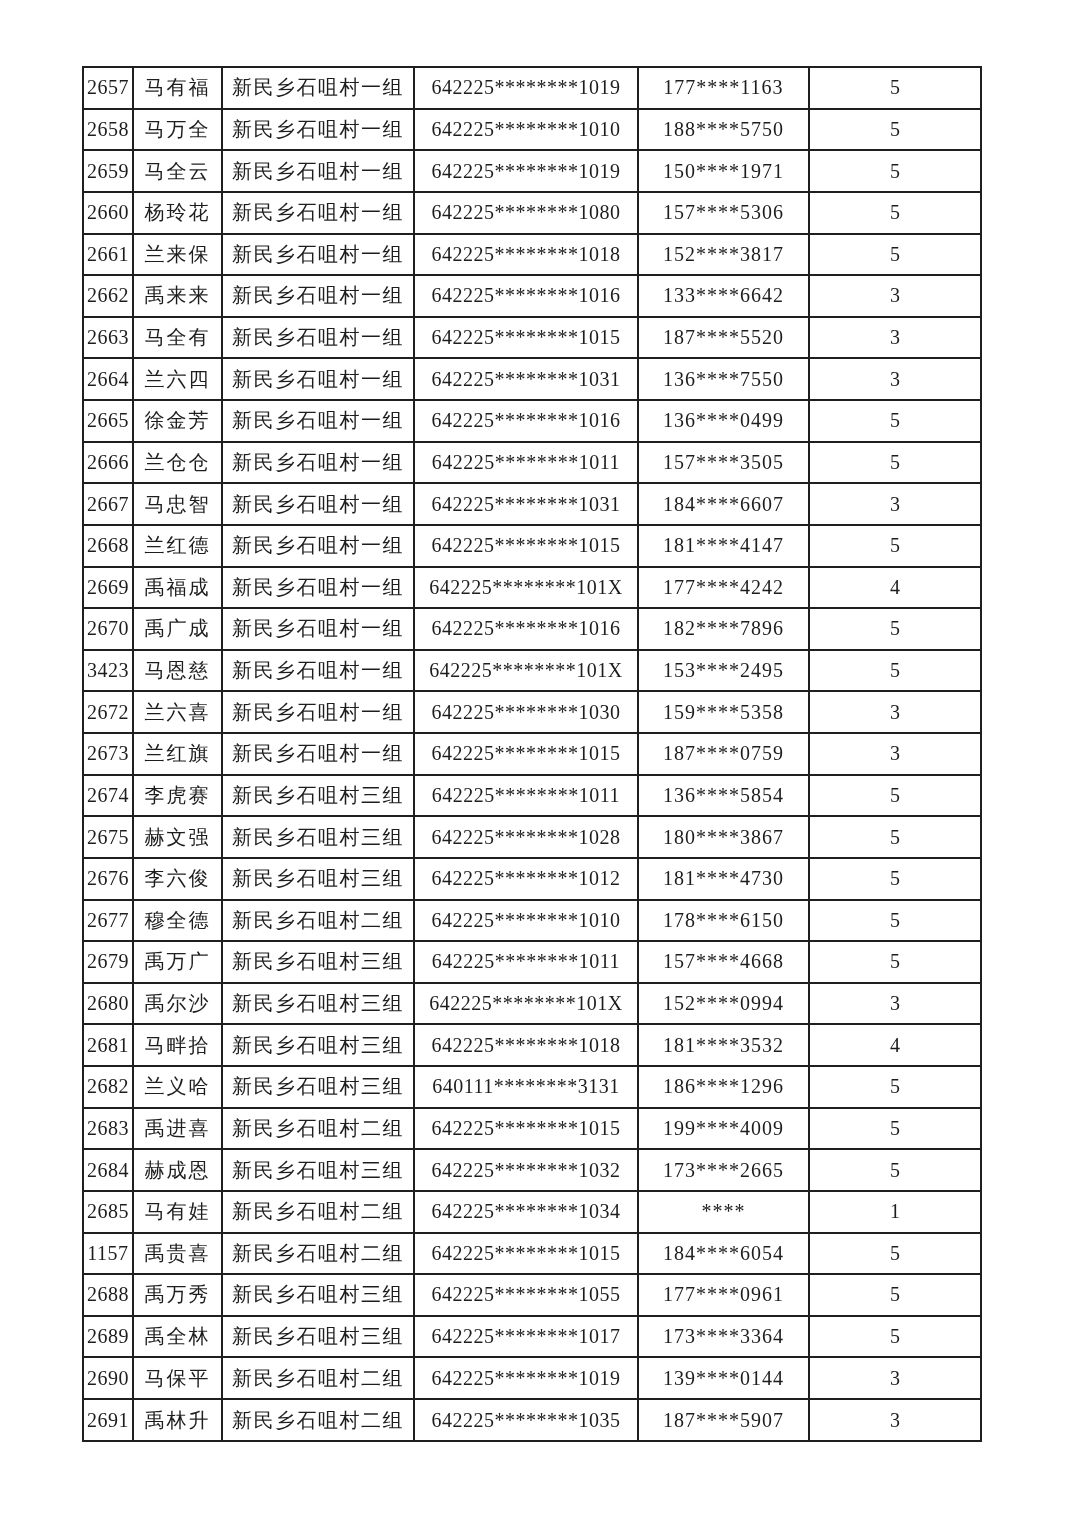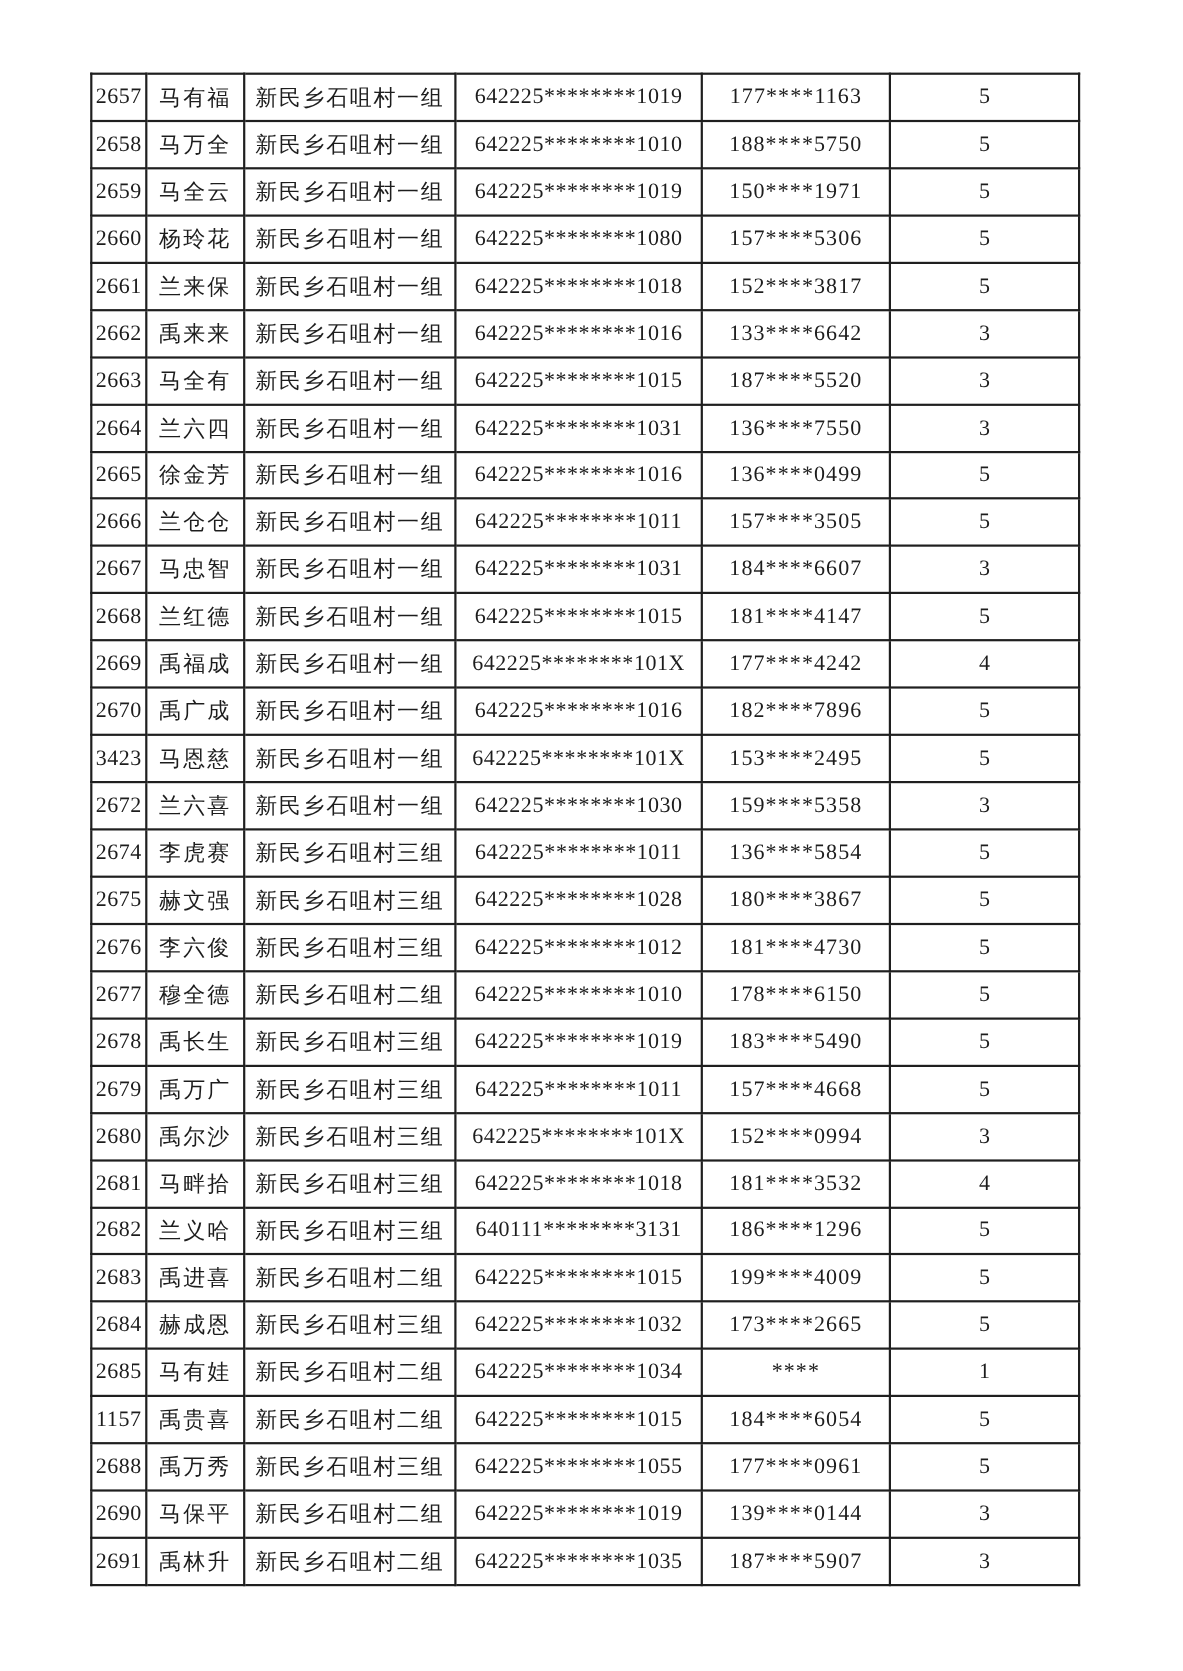"2673" tr { html: none -> <tr> <td>2673</td> <td>兰红旗</td> <td>新民乡石咀村一组</td> <td>642225********1015</td> <td>187****0759</td> <td>3</td> </tr> }
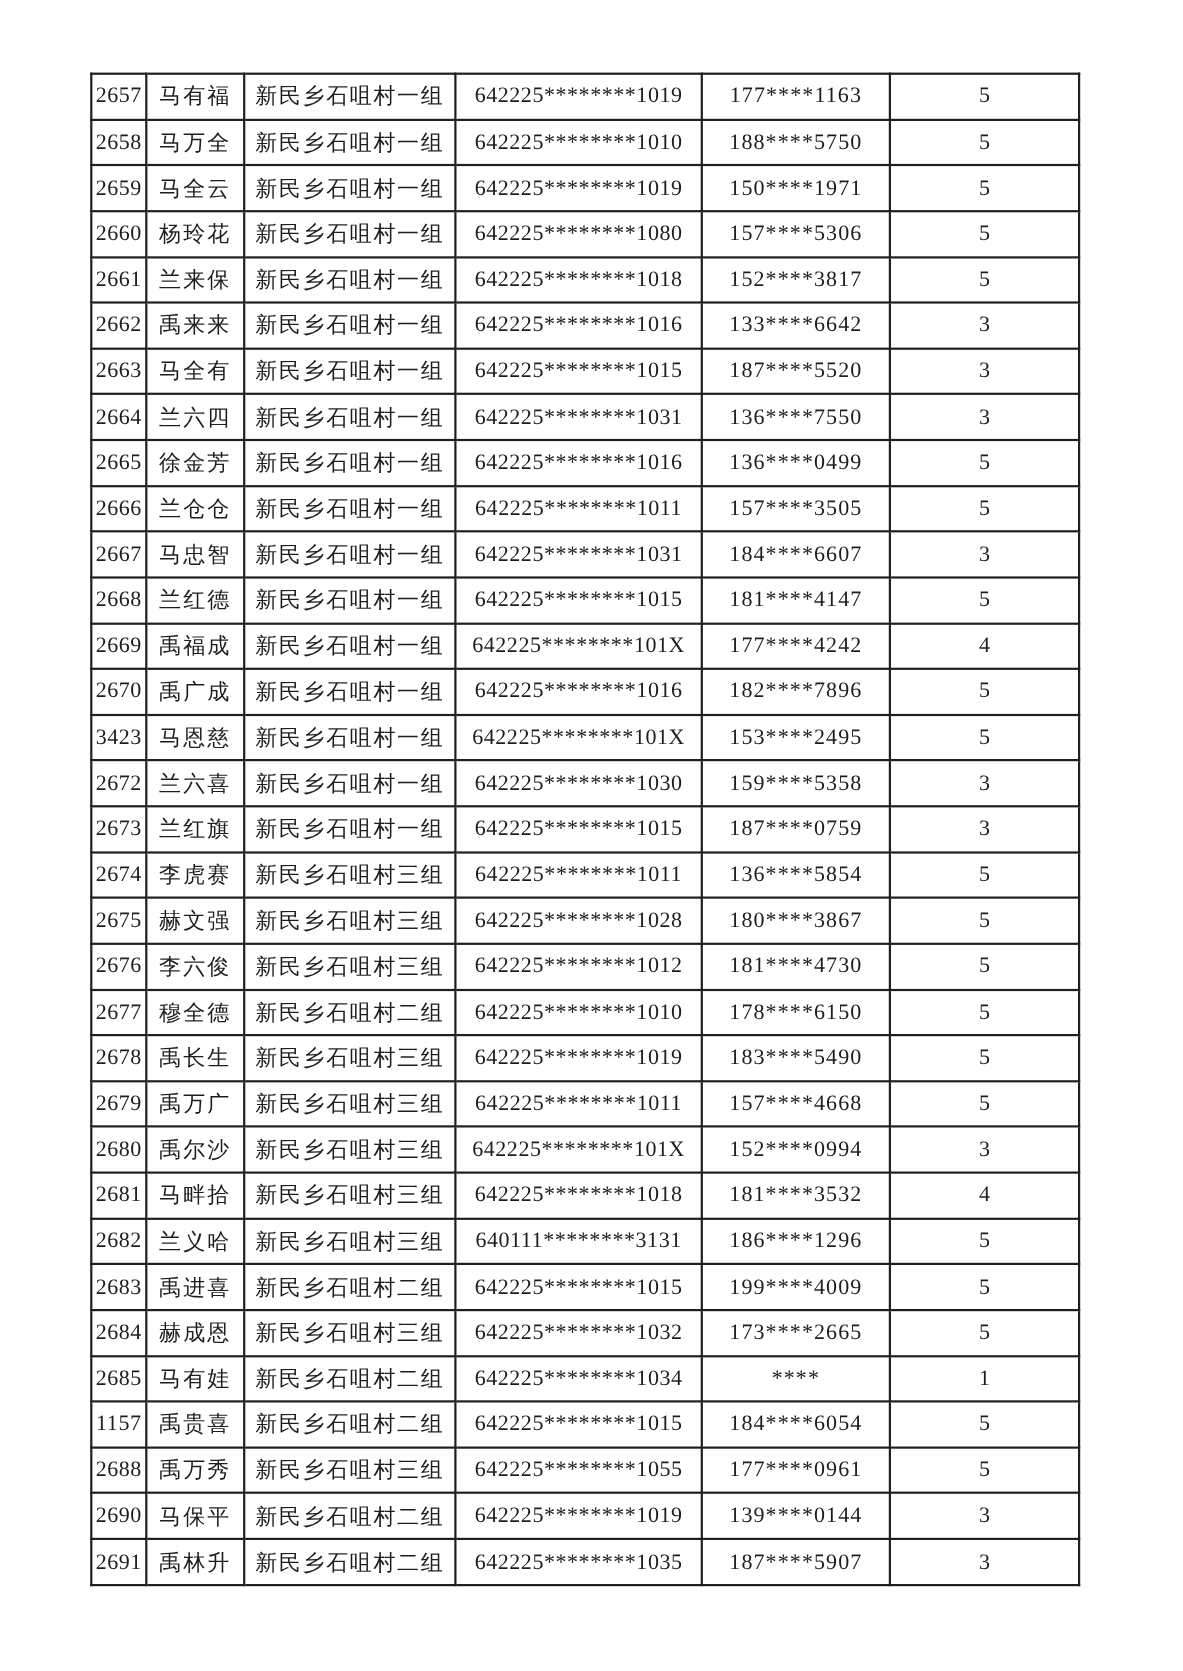"2678" tr { html: <tr> <td>2678</td> <td>禹长生</td> <td>新民乡石咀村三组</td> <td>642225********1019</td> <td>183****5490</td> <td>5</td> </tr> -> none }
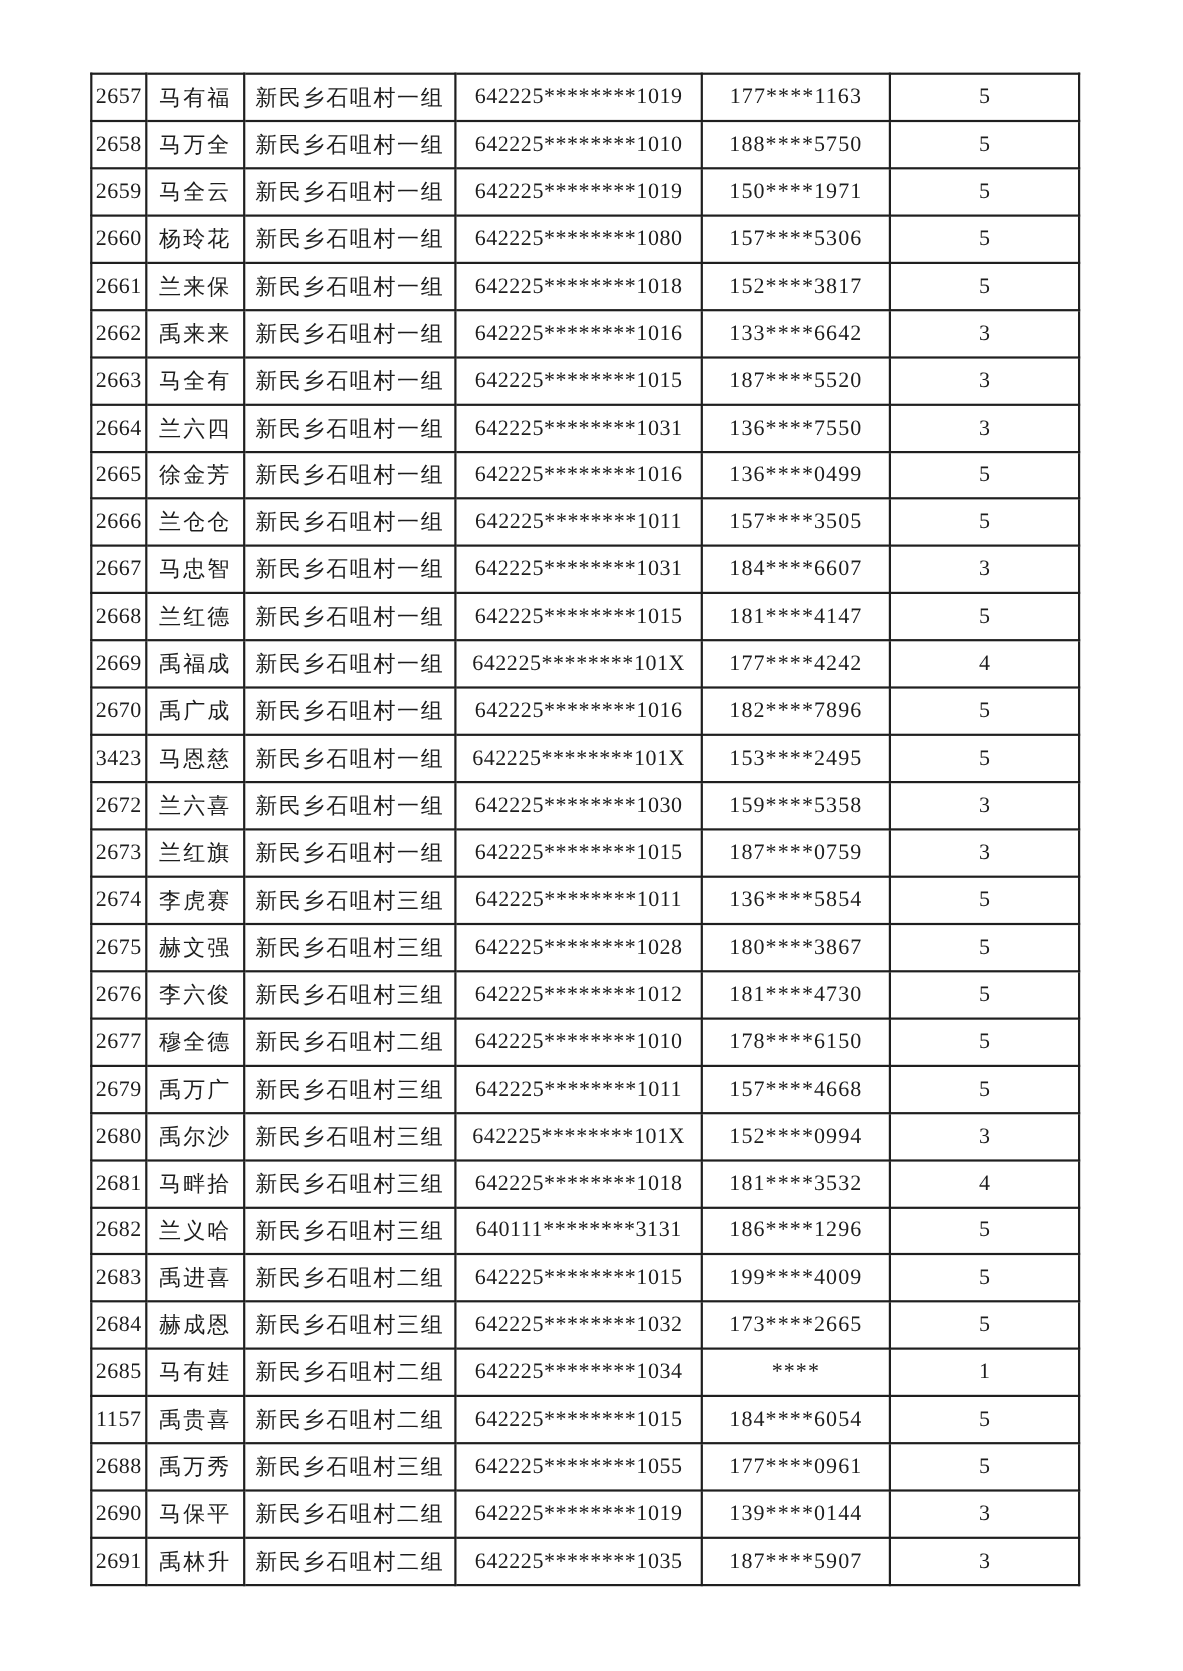"2689" tr { html: none -> <tr> <td>2689</td> <td>禹全林</td> <td>新民乡石咀村三组</td> <td>642225********1017</td> <td>173****3364</td> <td>5</td> </tr> }
